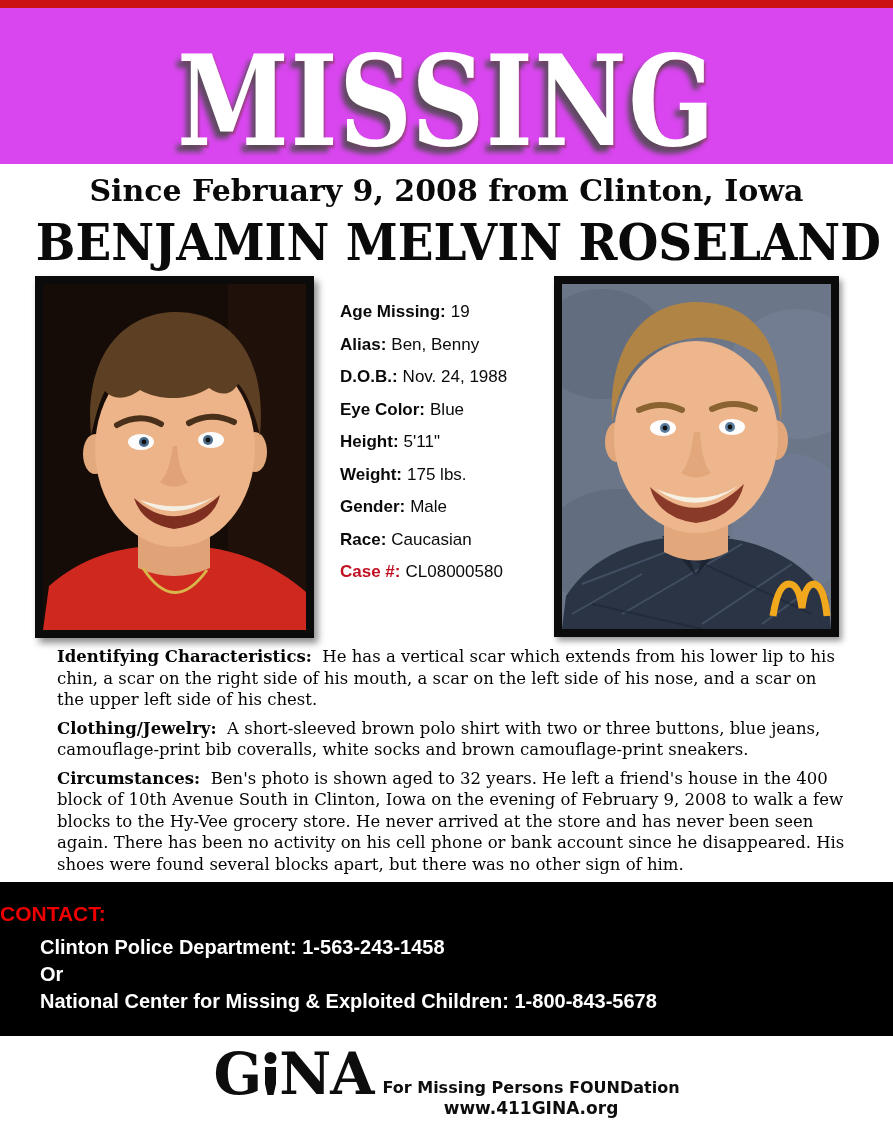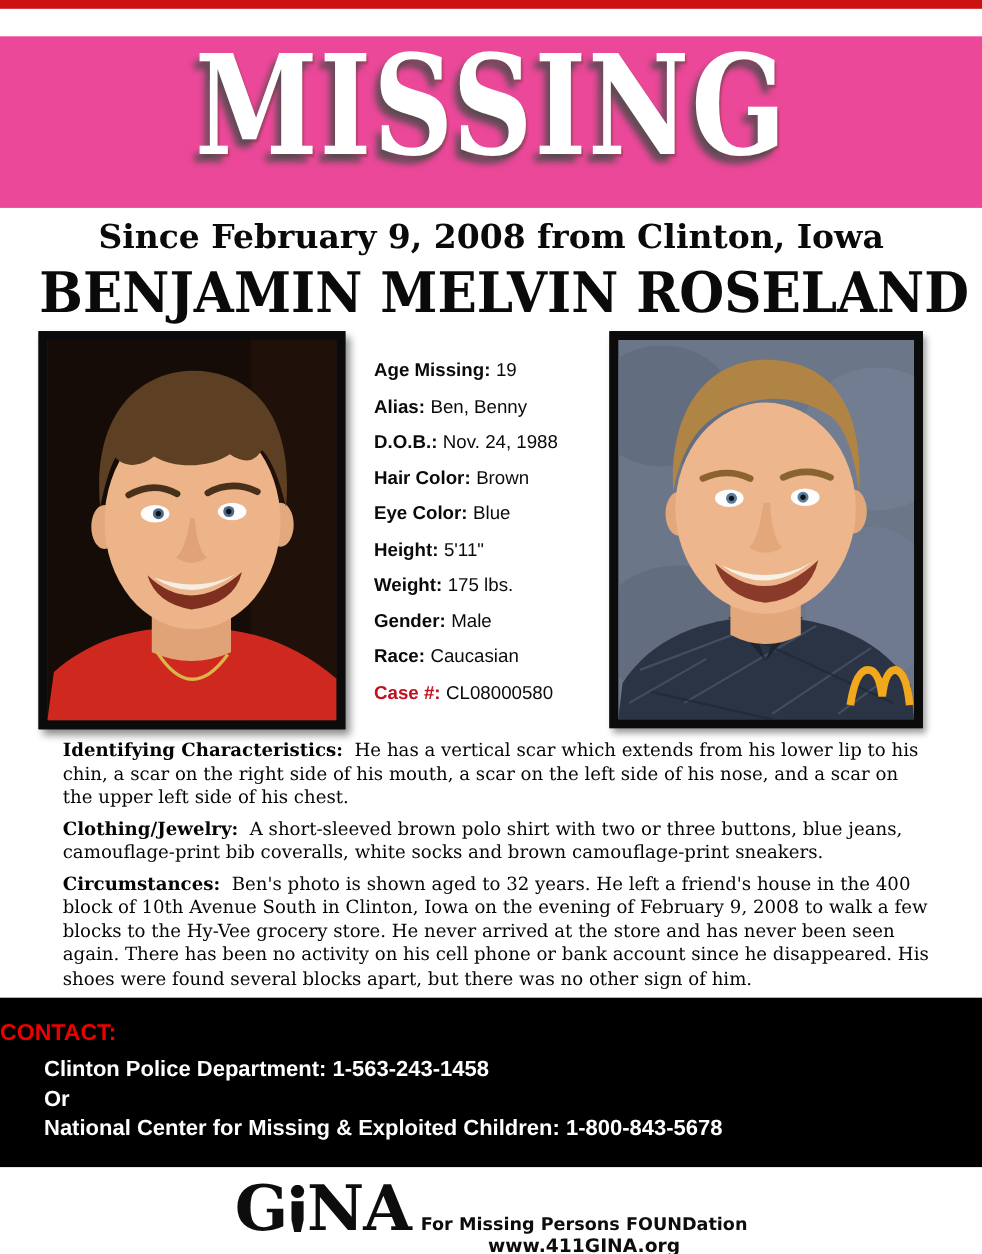"MISSING" .banner { align-items: flex-start -> flex-end; background: #ec4899 -> #d946ef; margin-top: 25px -> none }
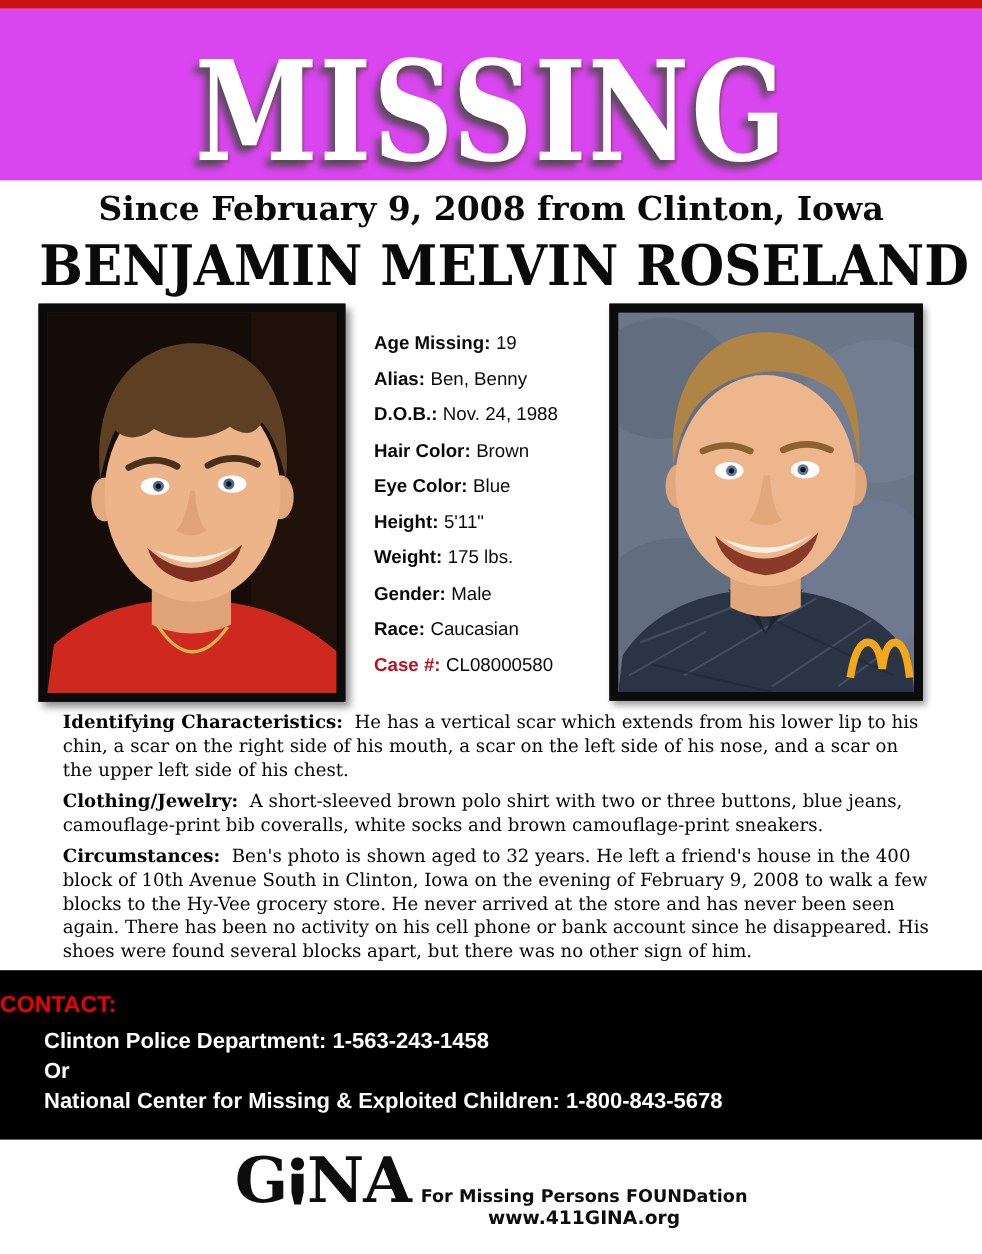"Hair Color: Brown" div.drow { html: <div><span>Hair Color:</span><span>Brown</span></div> -> none }
